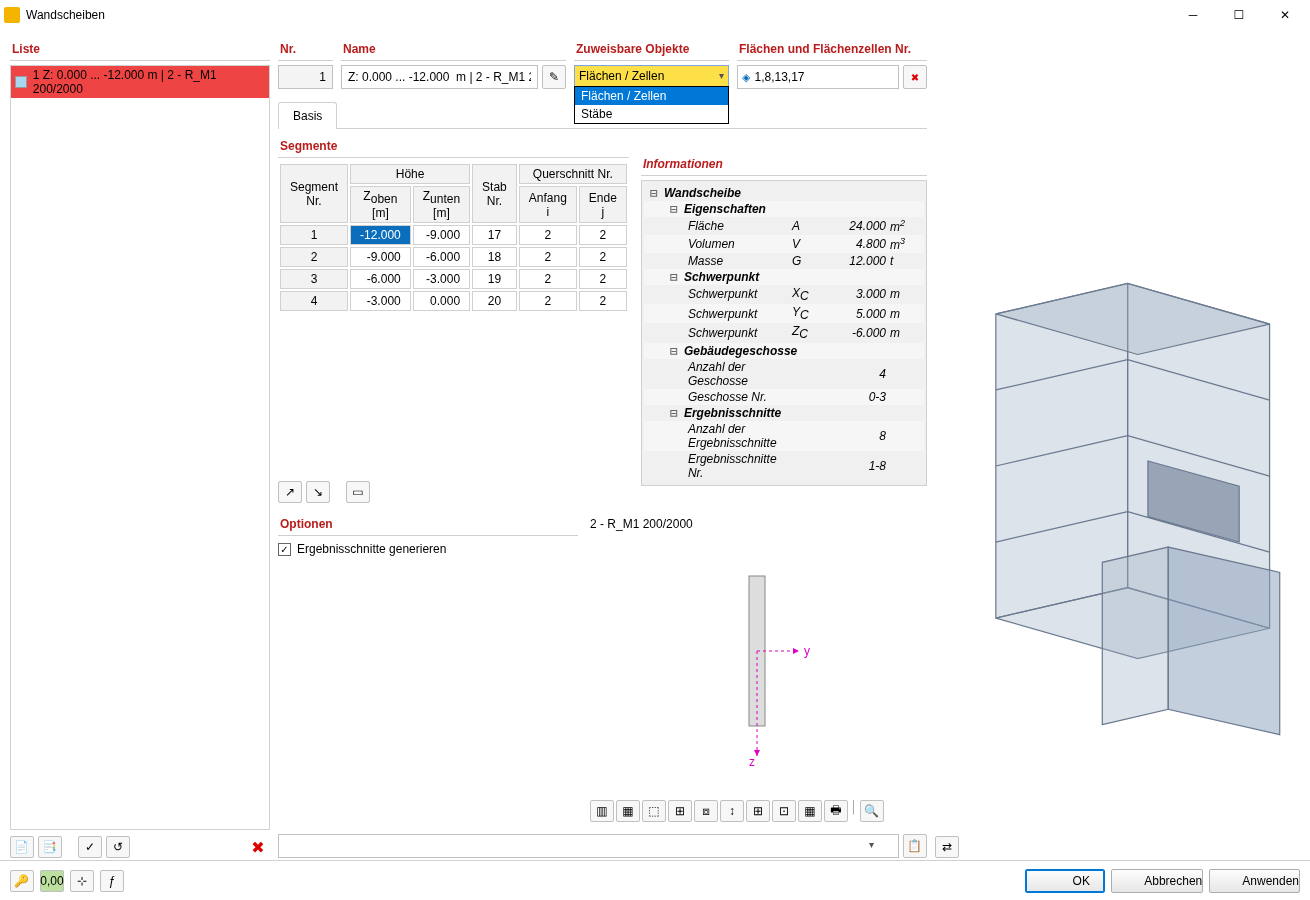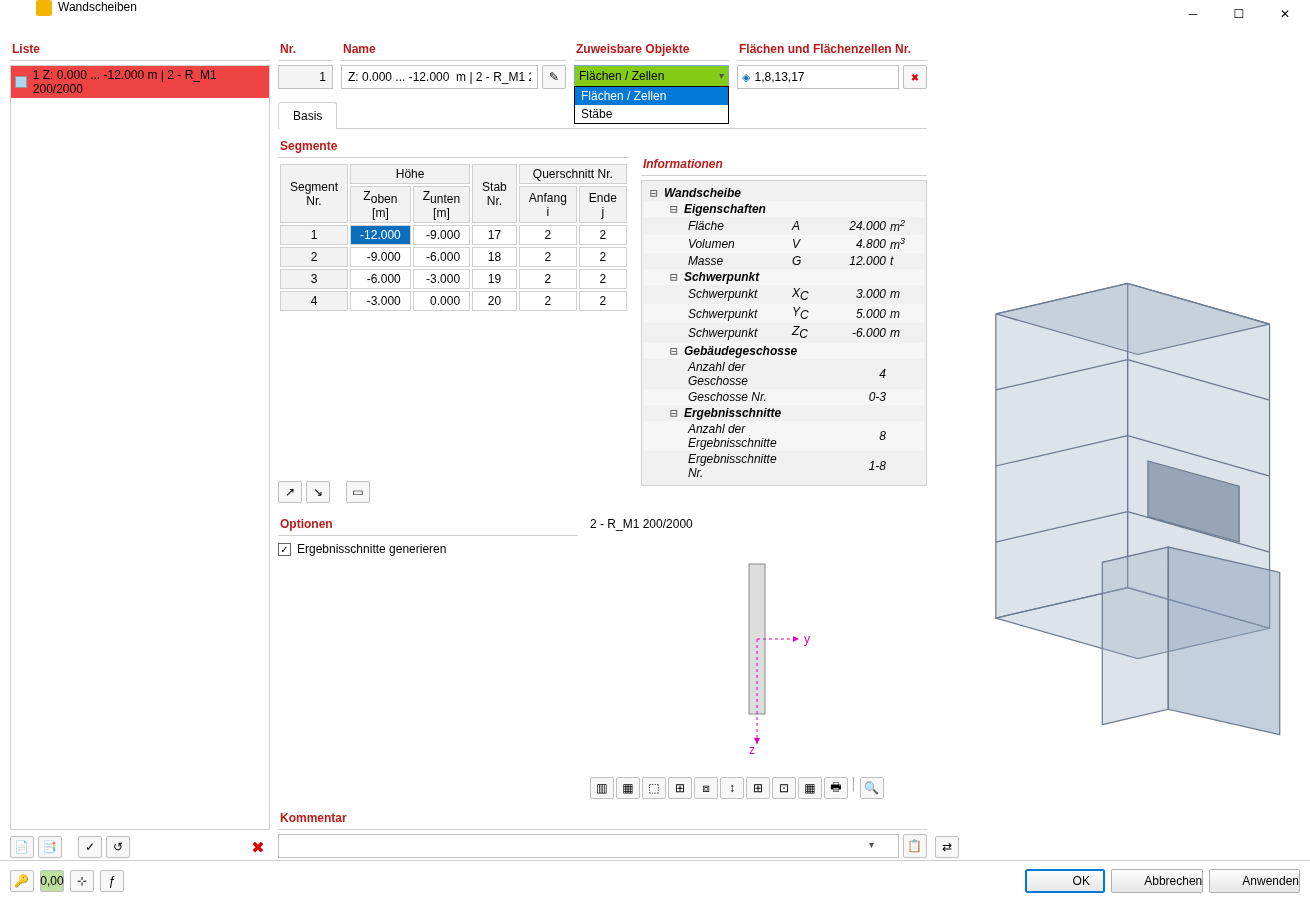"Wandscheiben" .titlebar { align-items: flex-start -> center; margin-left: 16px -> none; padding: 0 2px 0 20px -> 0 2px 0 4px }
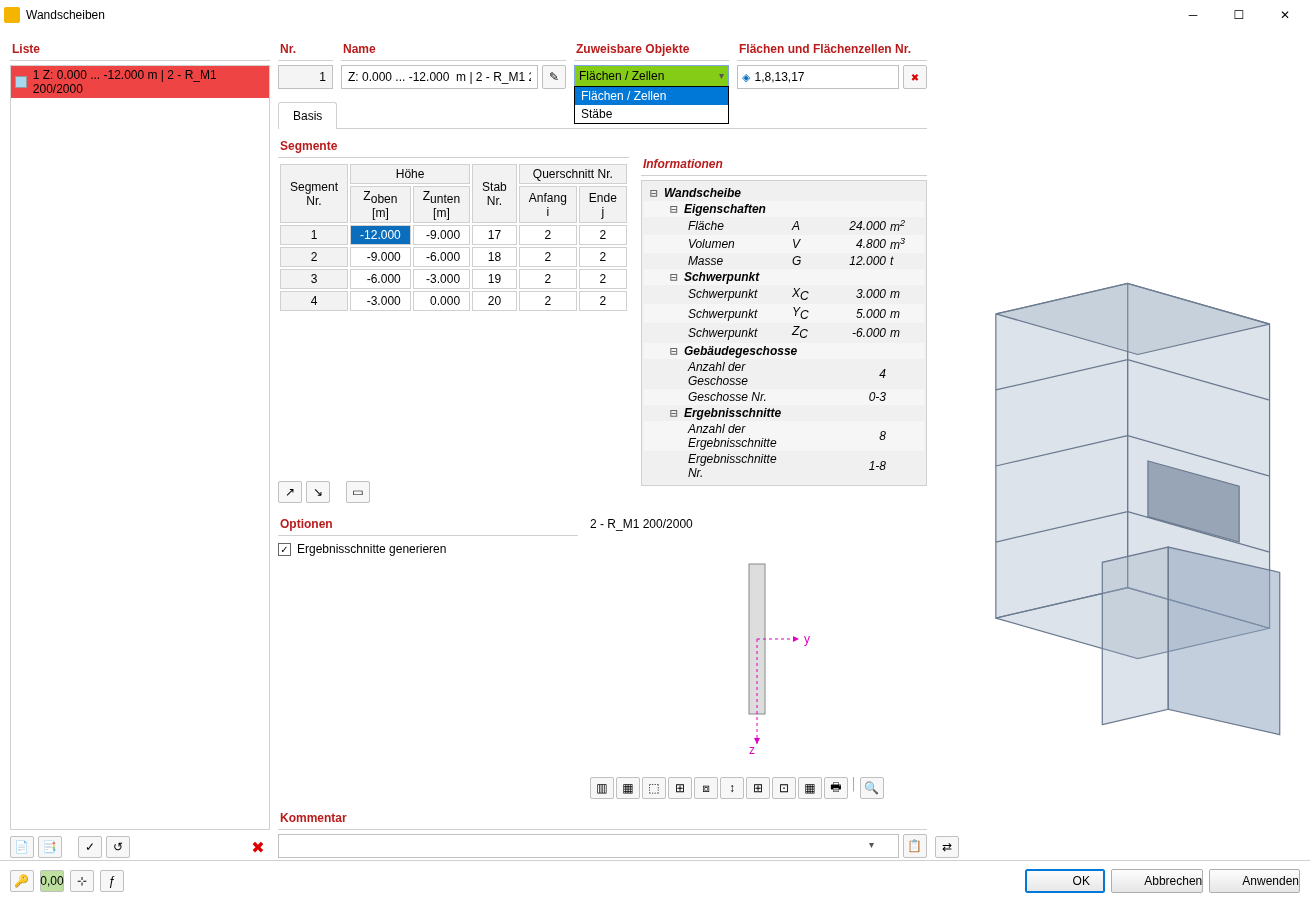"Flächen / Zellen" .select { background: #84cc16 -> #fde047 }
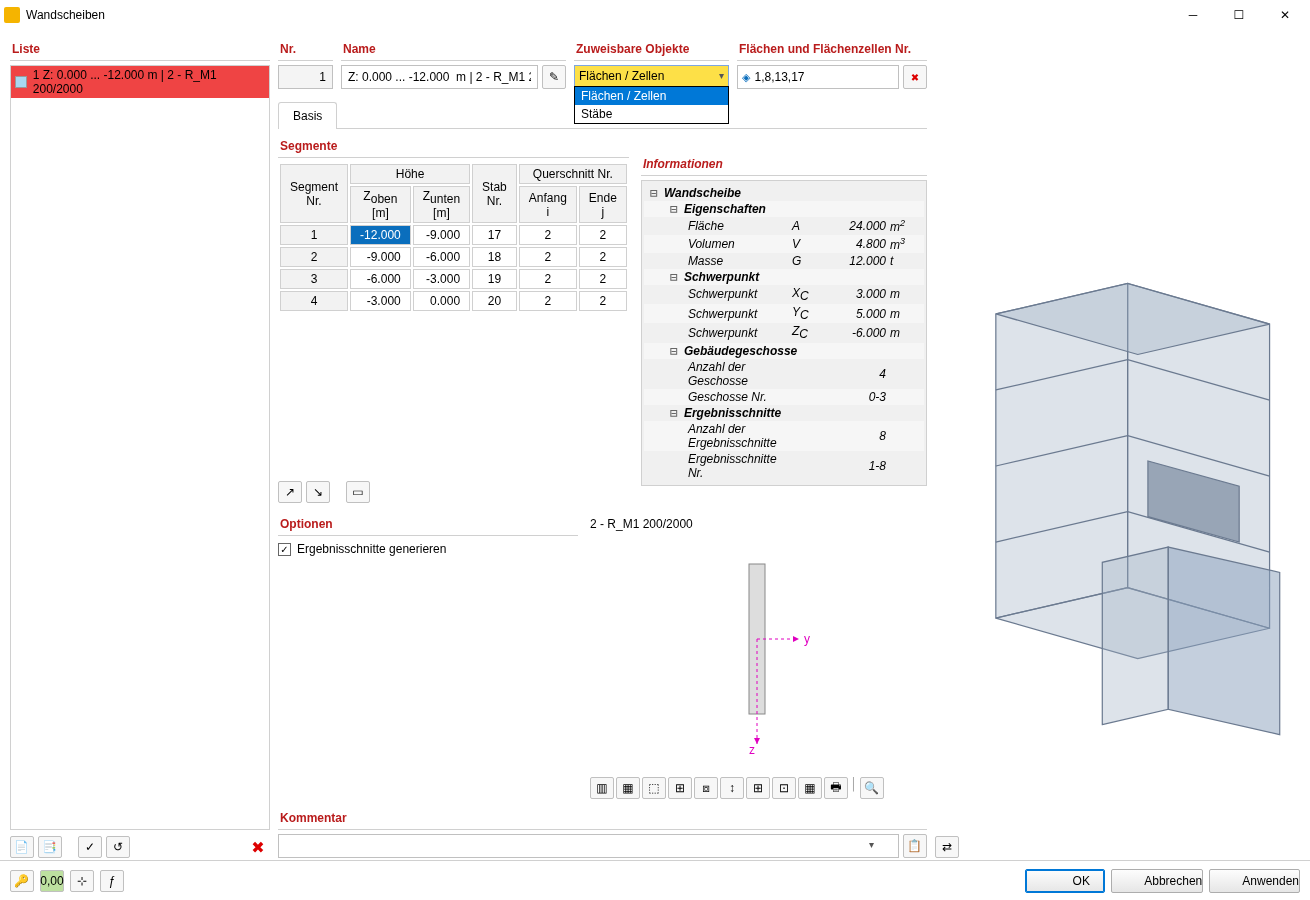"Kommentar" div.section-title { html: <div>Kommentar</div> -> none }
